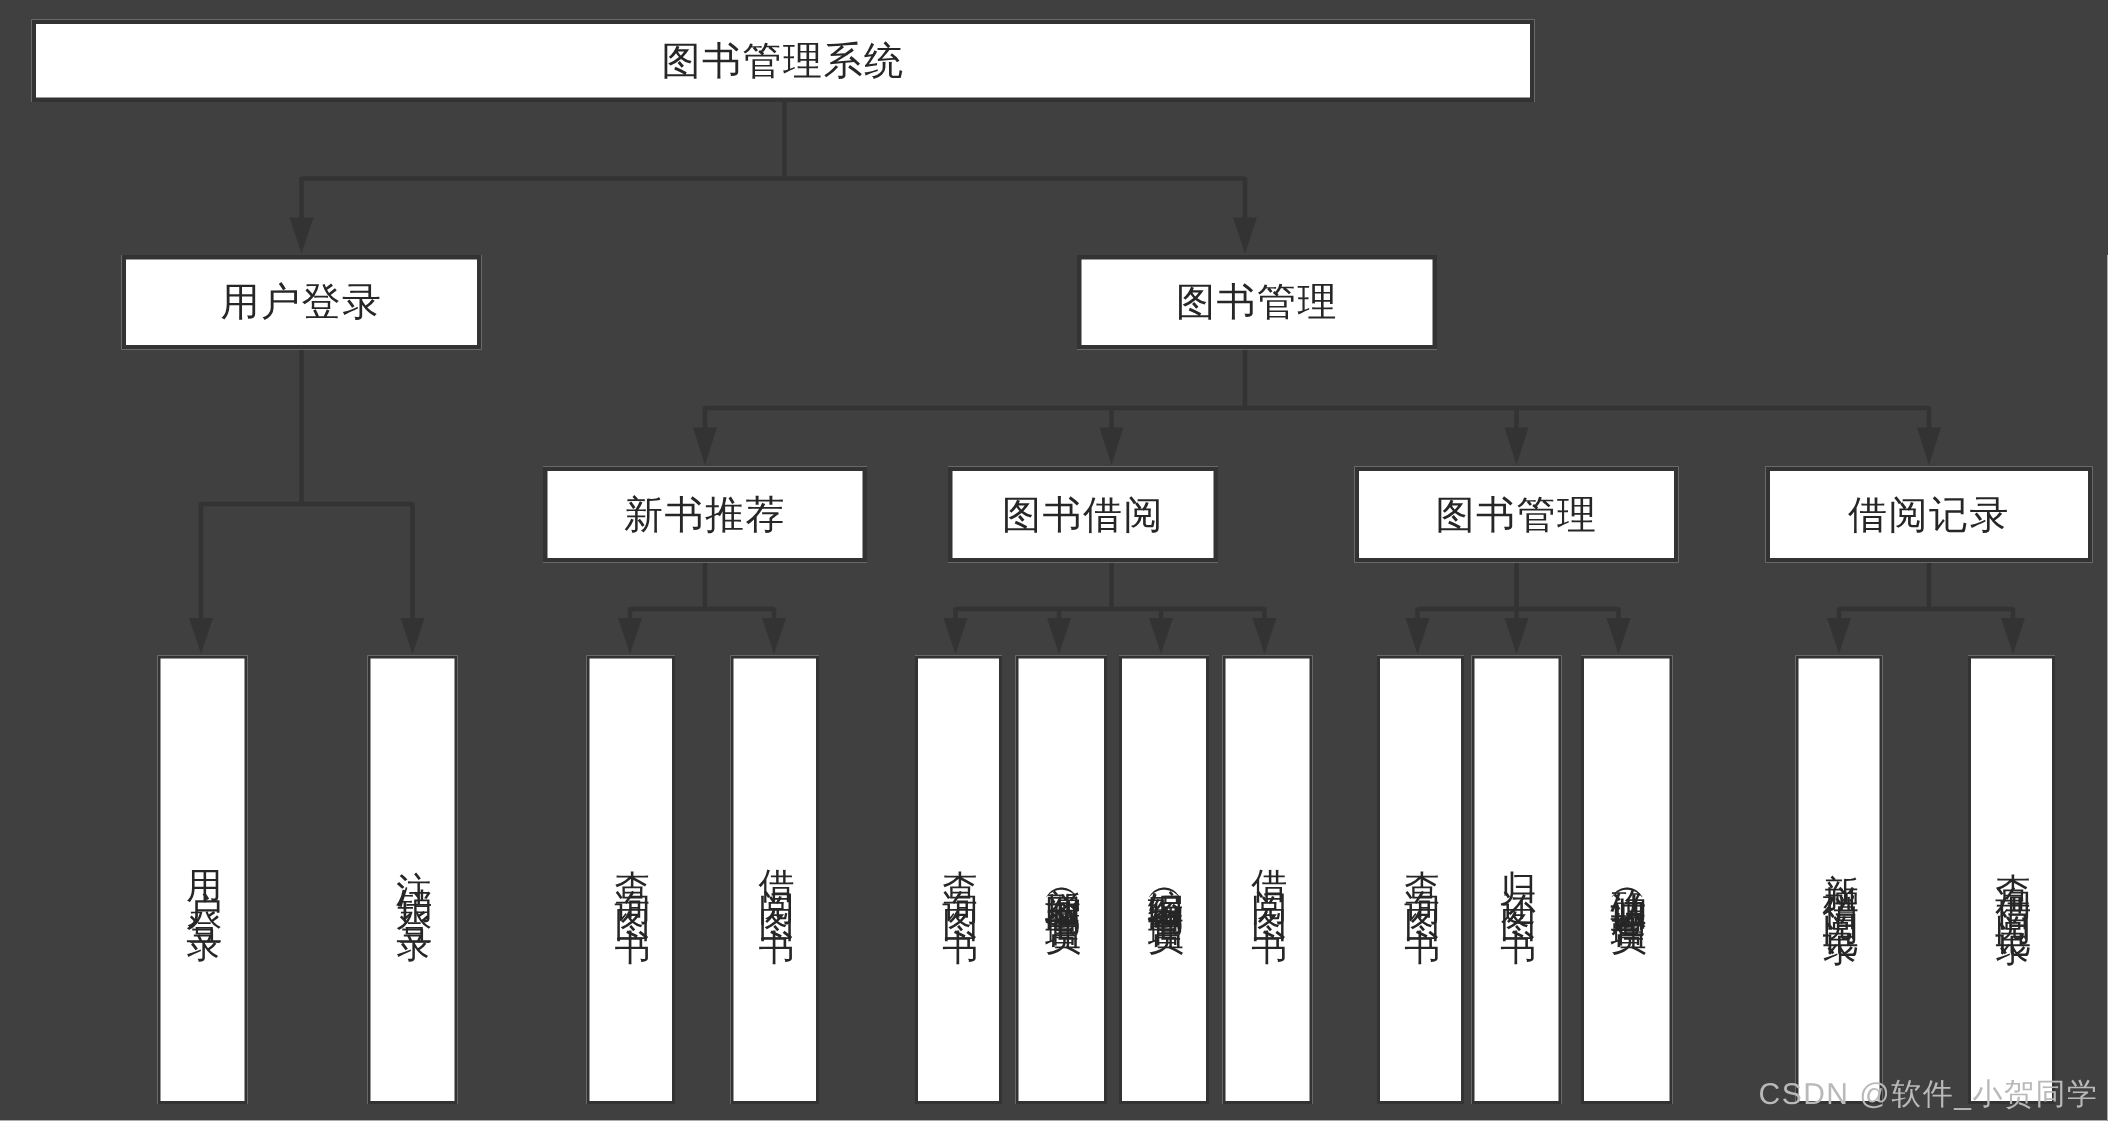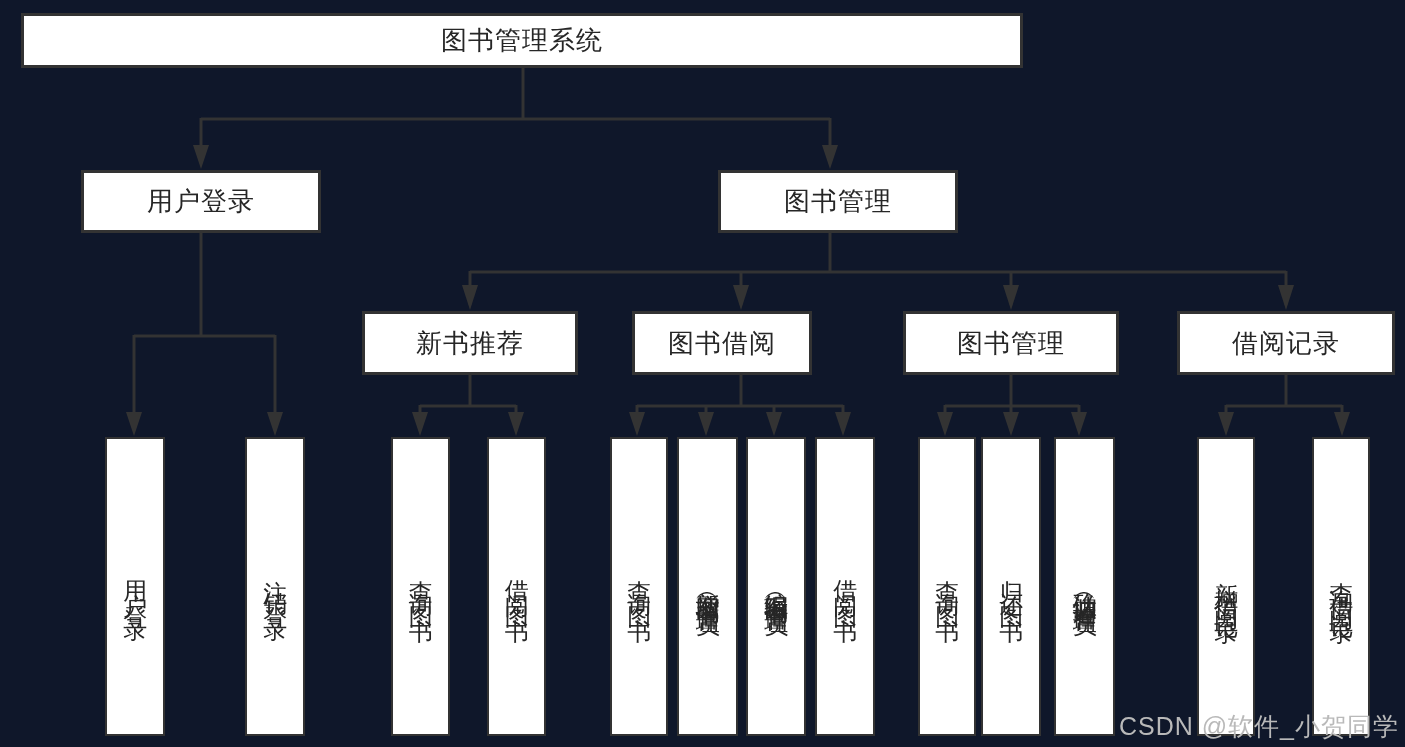"图书管理系统" .canvas { background: #0f172a -> #404040 }
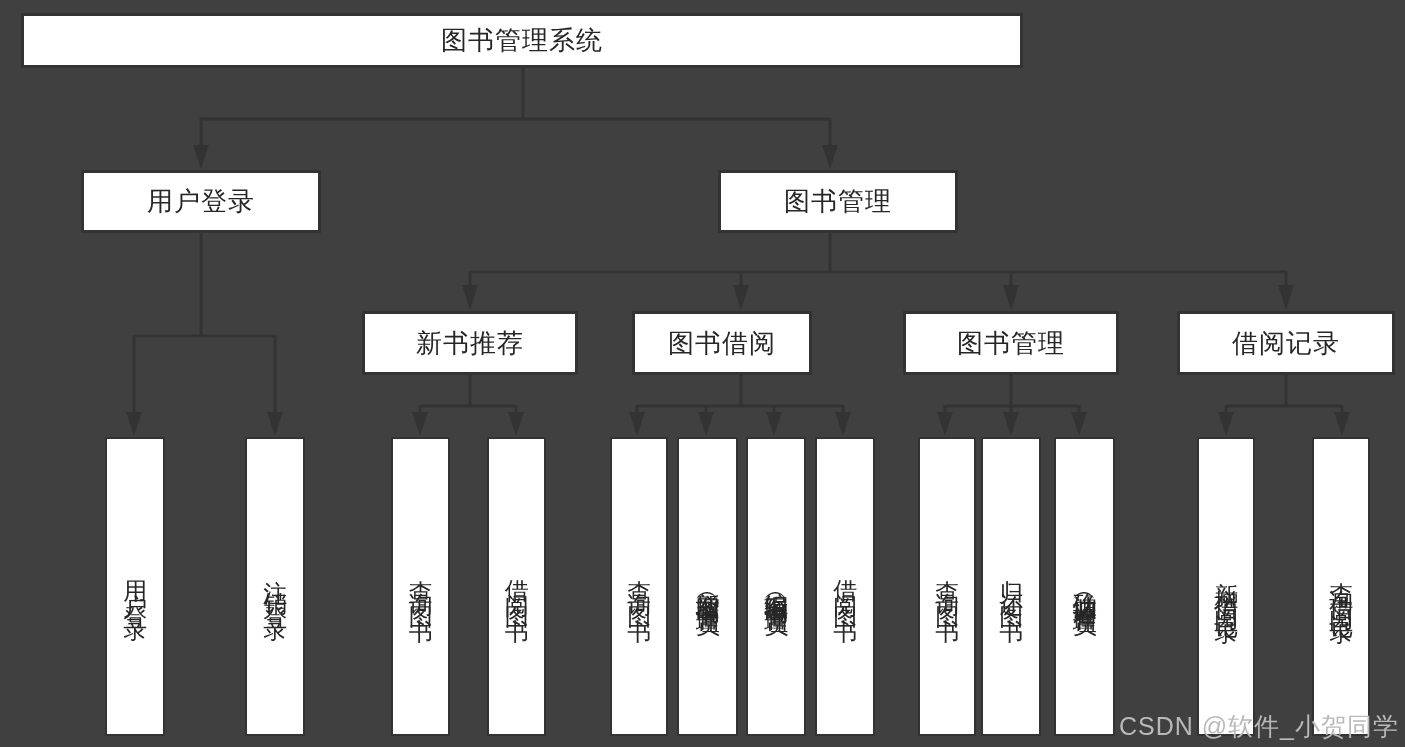"CSDN @软件_小贺同学" .watermark { font-size: 25px -> 20px }
